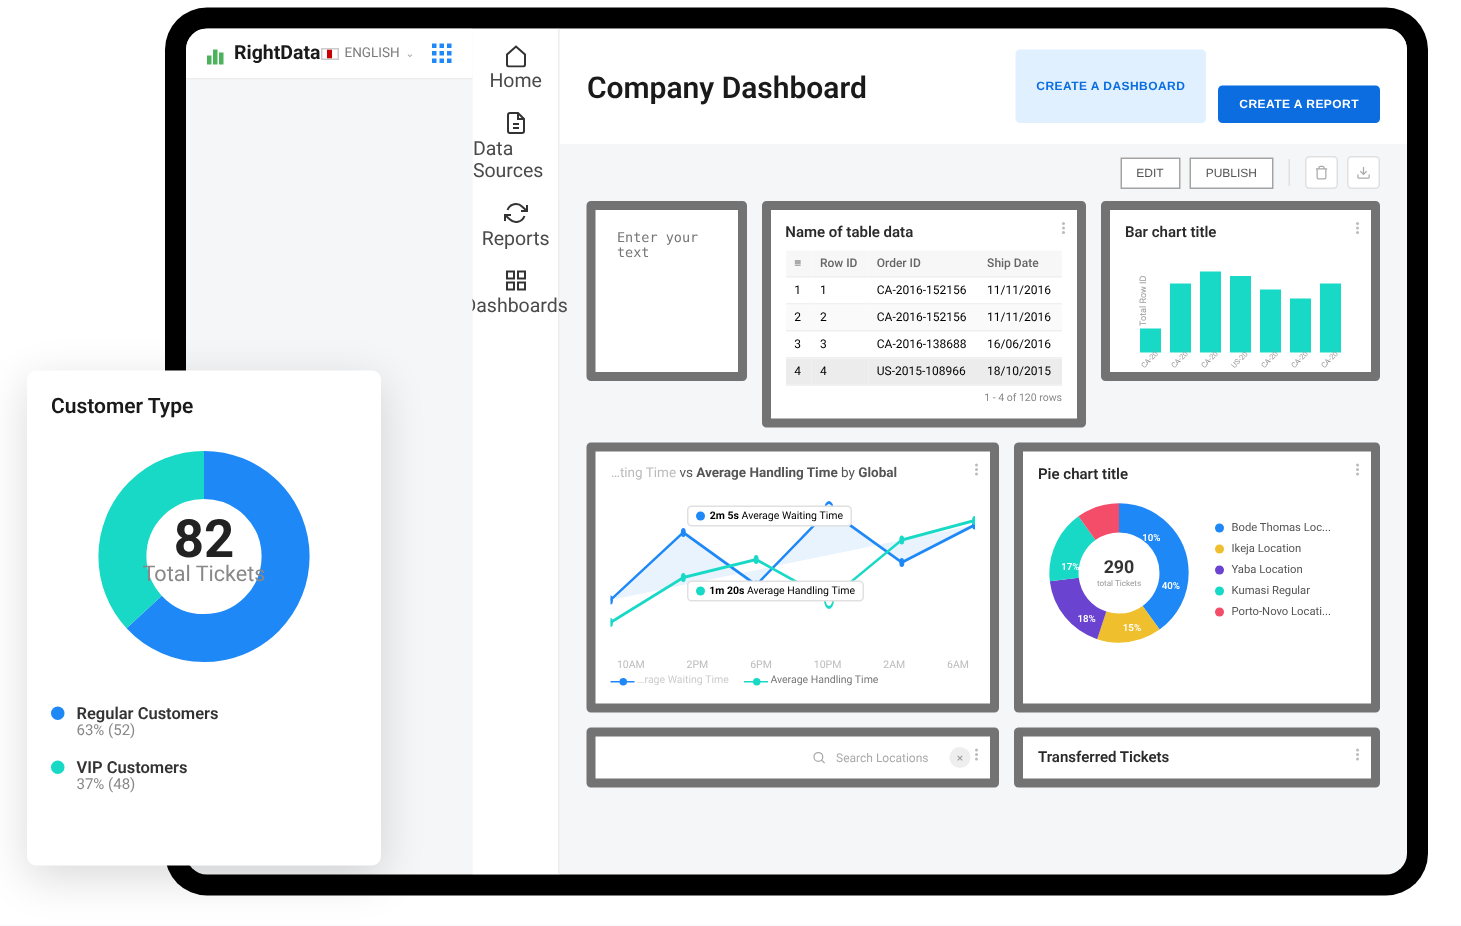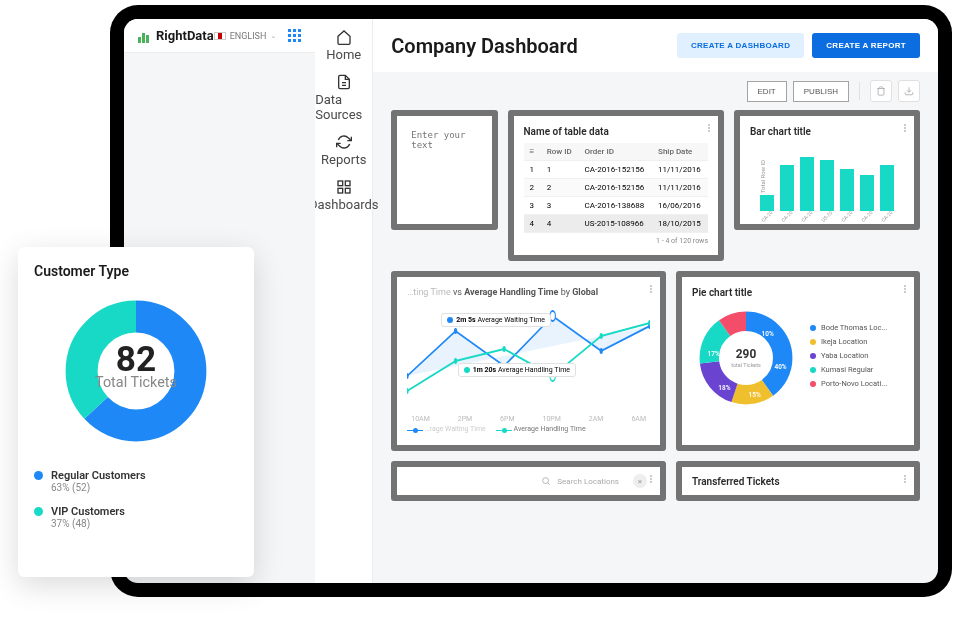"CREATE A REPORT" .btn-primary { margin-top: none -> 24px }
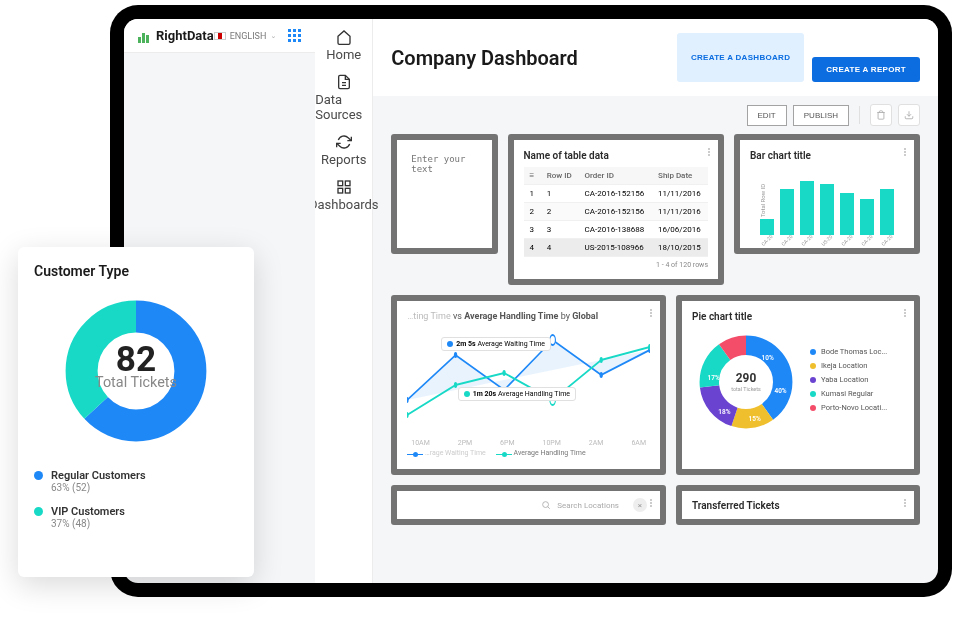"2m 5s Average Waiting Time" div.tooltip { right: 109px -> 92px }
